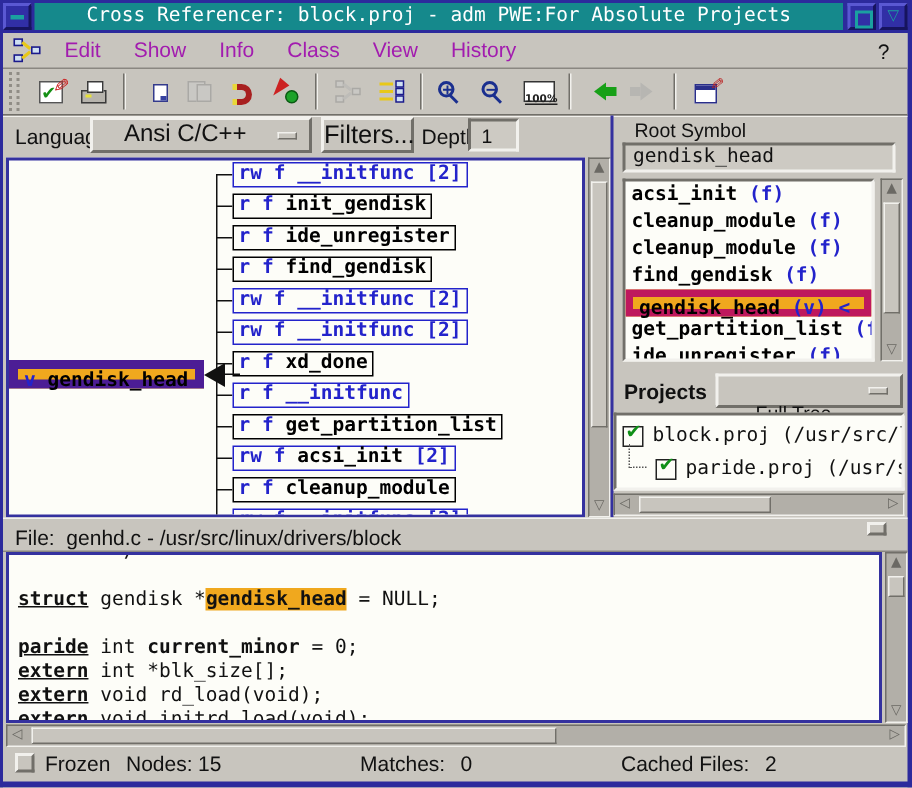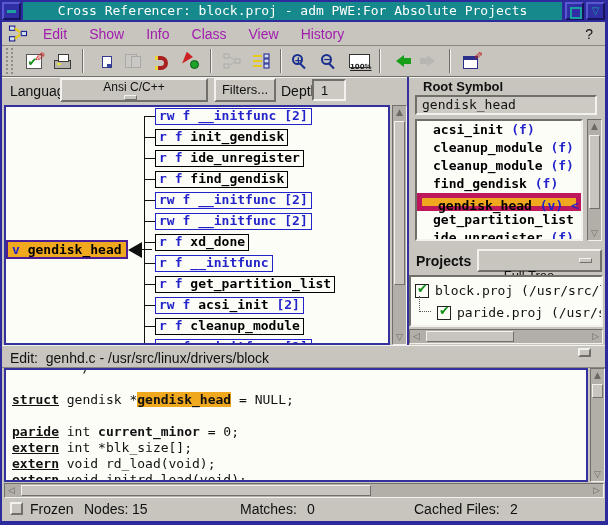"Ansi C/C++" #lang-menu { flex-direction: column -> none; font-size: 12px -> 16px }
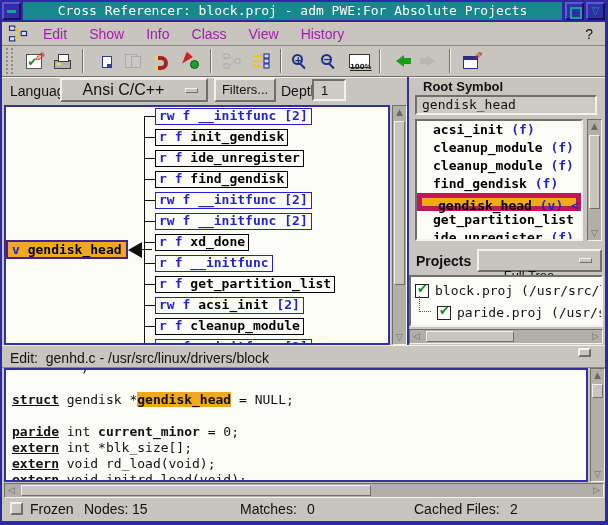"Filters..." #filters-btn { font-size: 13px -> 17px; text-align: center -> none }
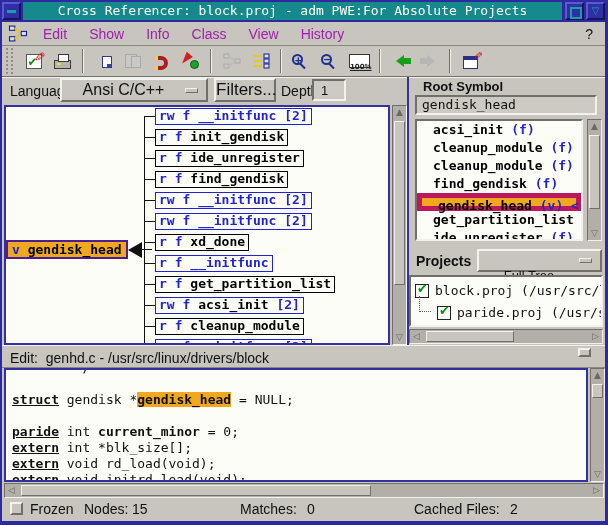"Root Symbol" #rs-label { font-weight: bold -> none }
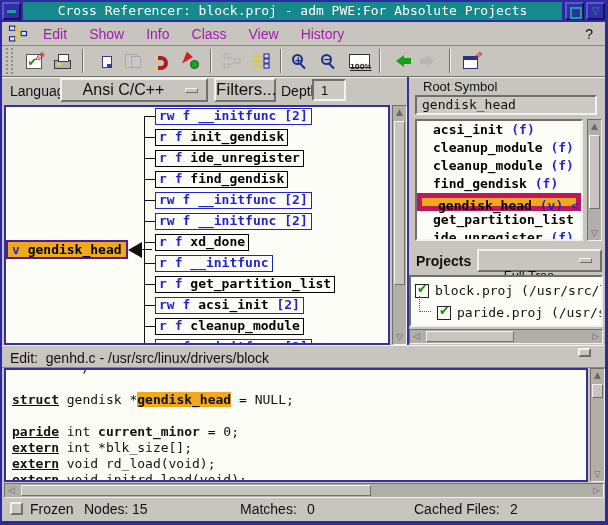"acsi_init (f)" .sym-item { padding-left: 16px -> 4px }
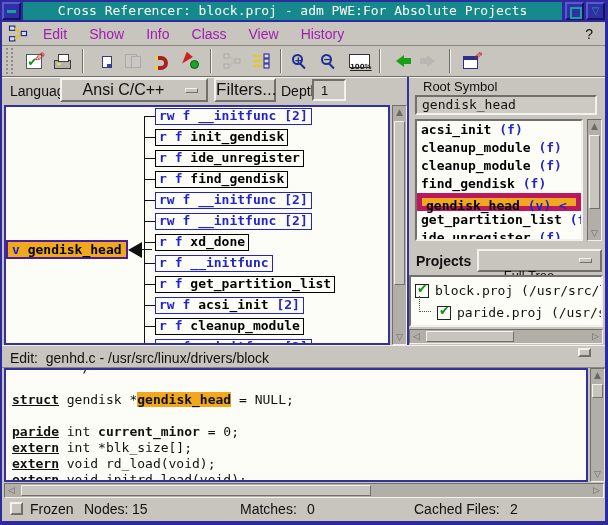"v gendisk_head" #root-node { border: 2px solid #4c1d95 -> 6px solid #4c1d95 }
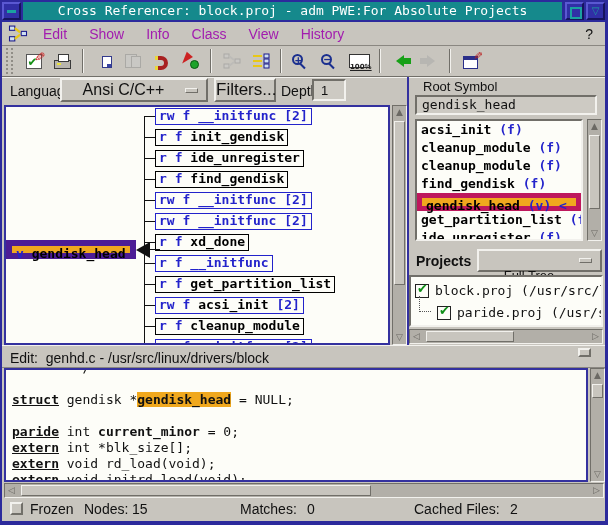"Edit:" span { text: Edit -> File }
